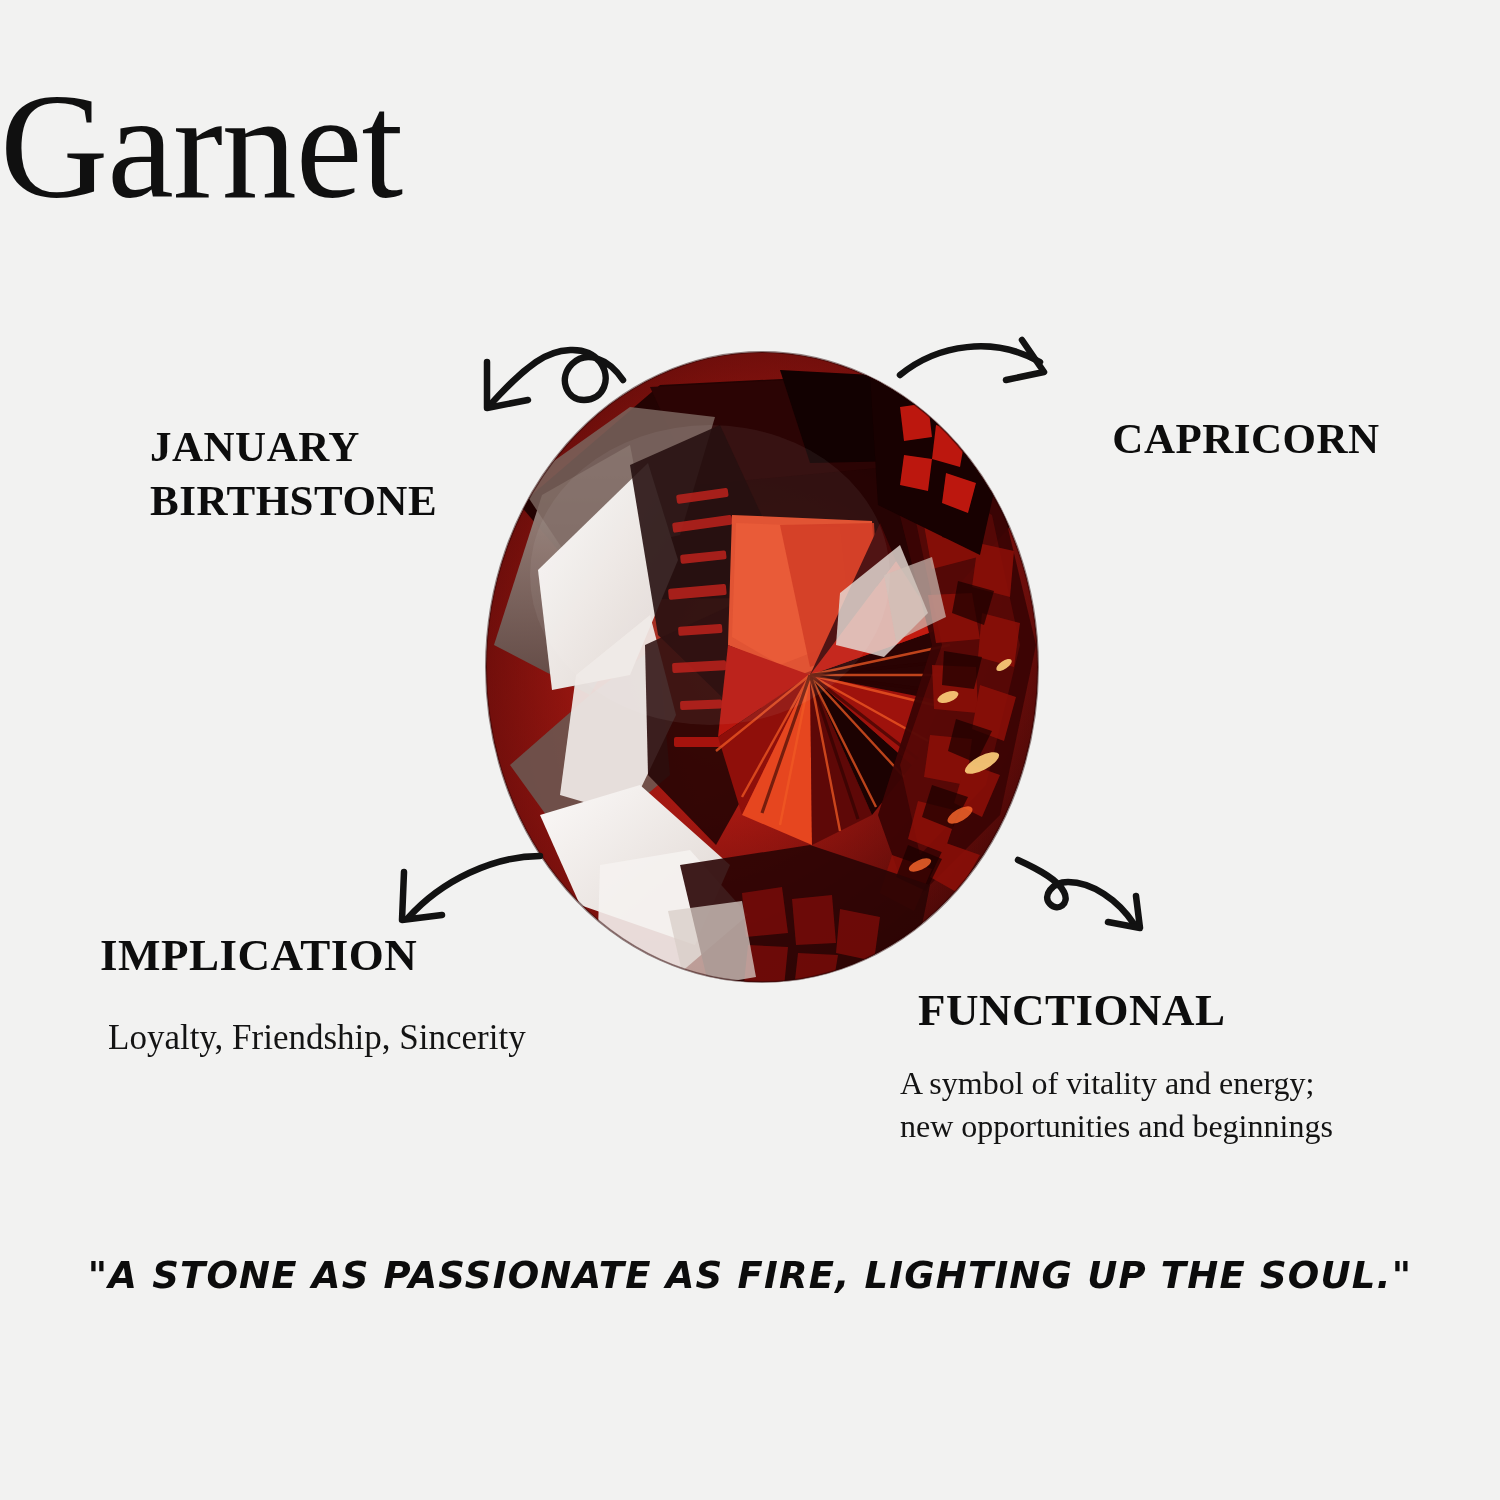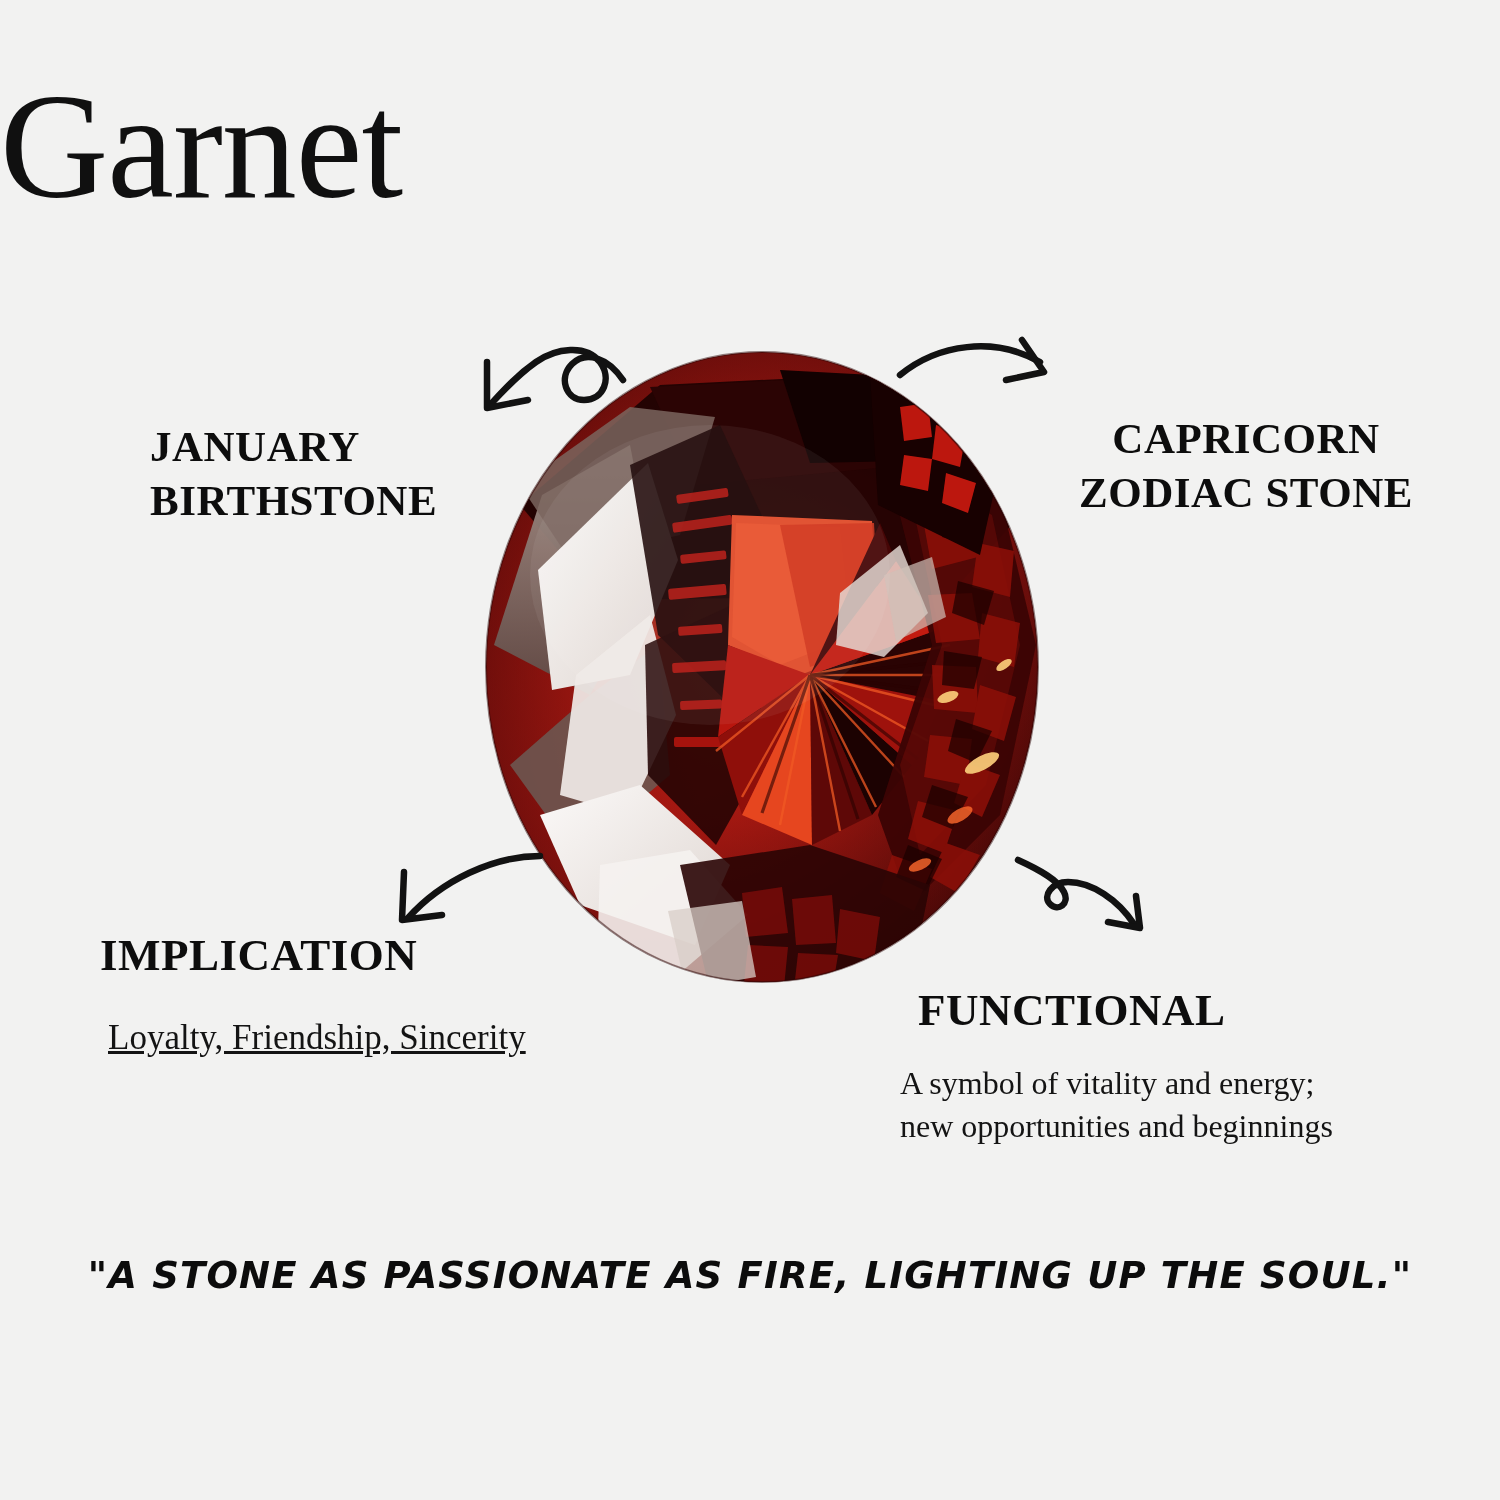"ZODIAC STONE" span { html: <span>ZODIAC STONE</span> -> none }
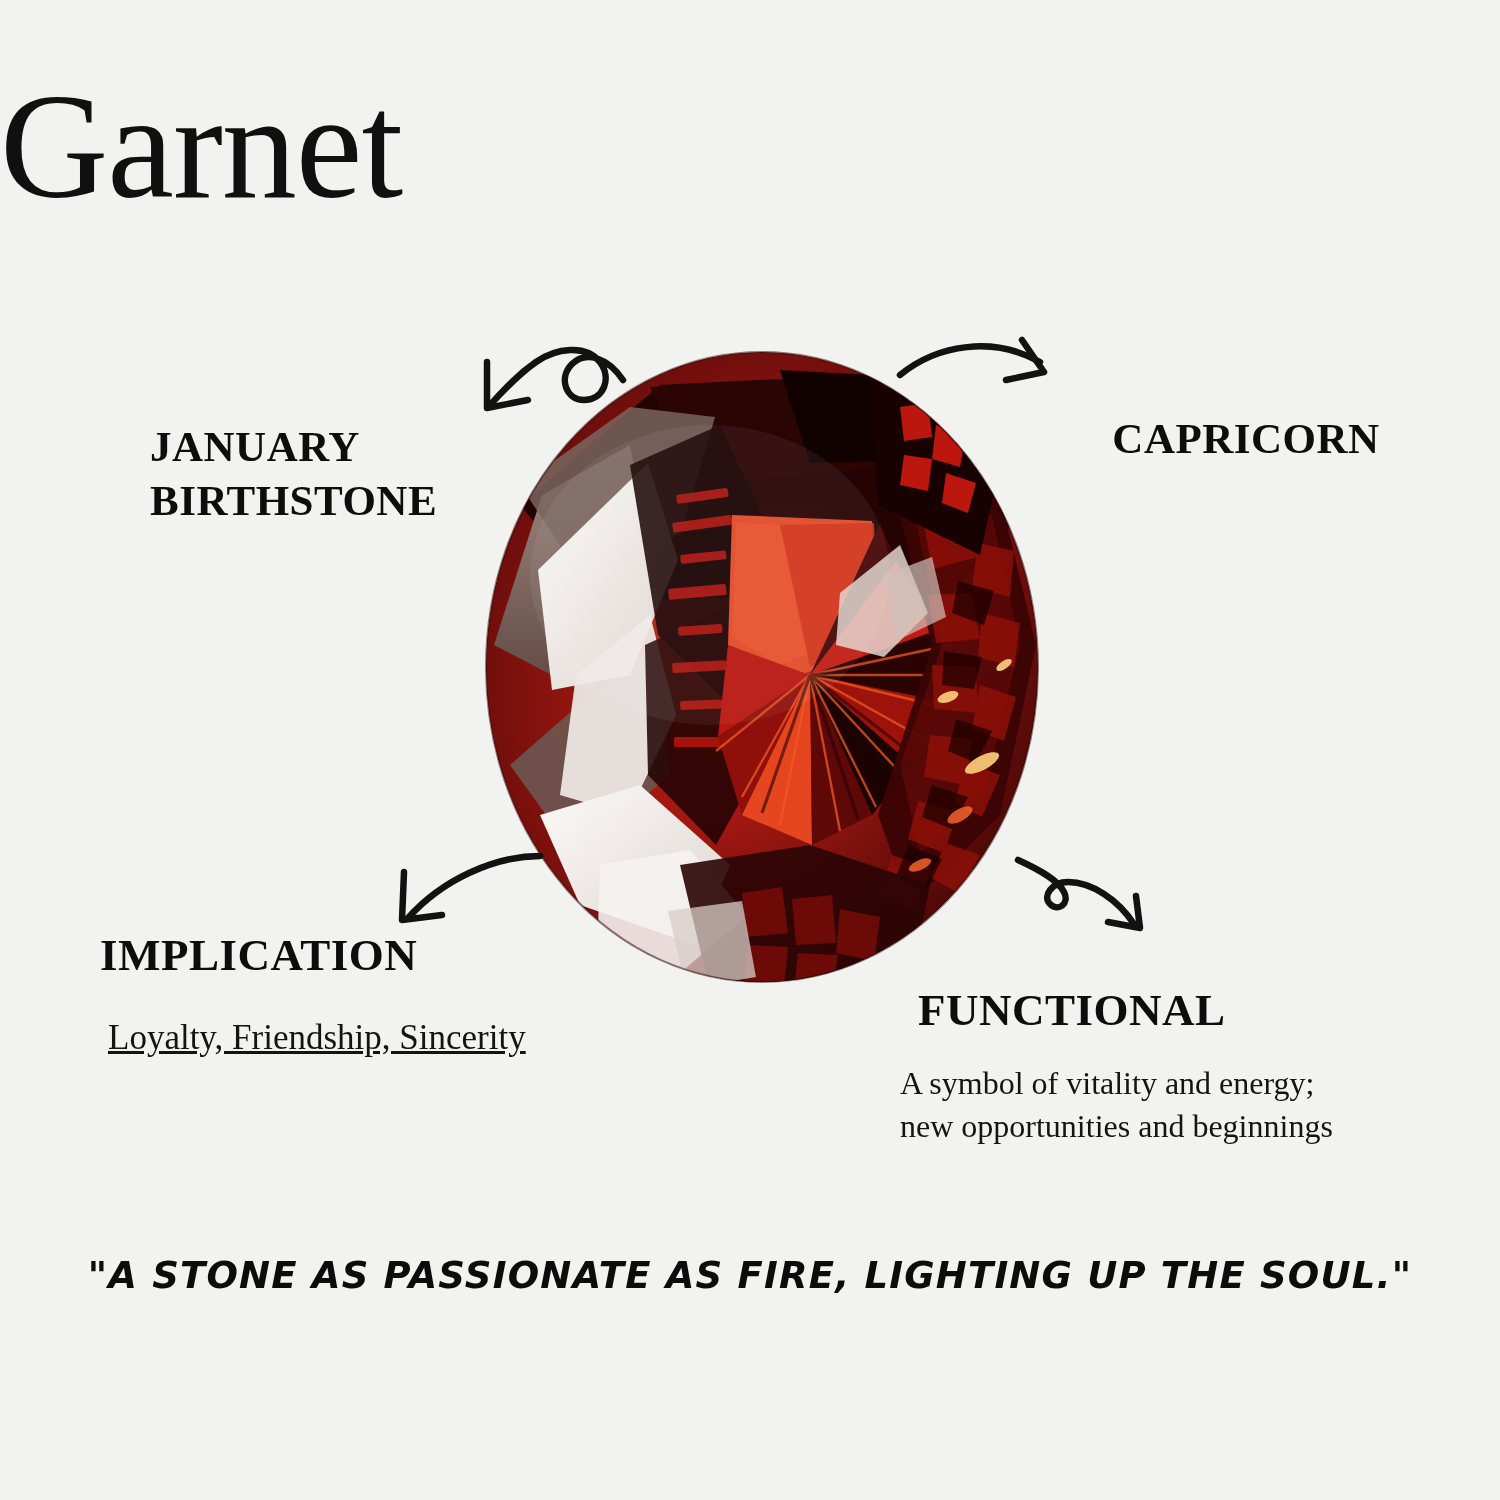"Loyalty, Friendship, Sincerity" #body-implication { text-decoration: underline -> none }
